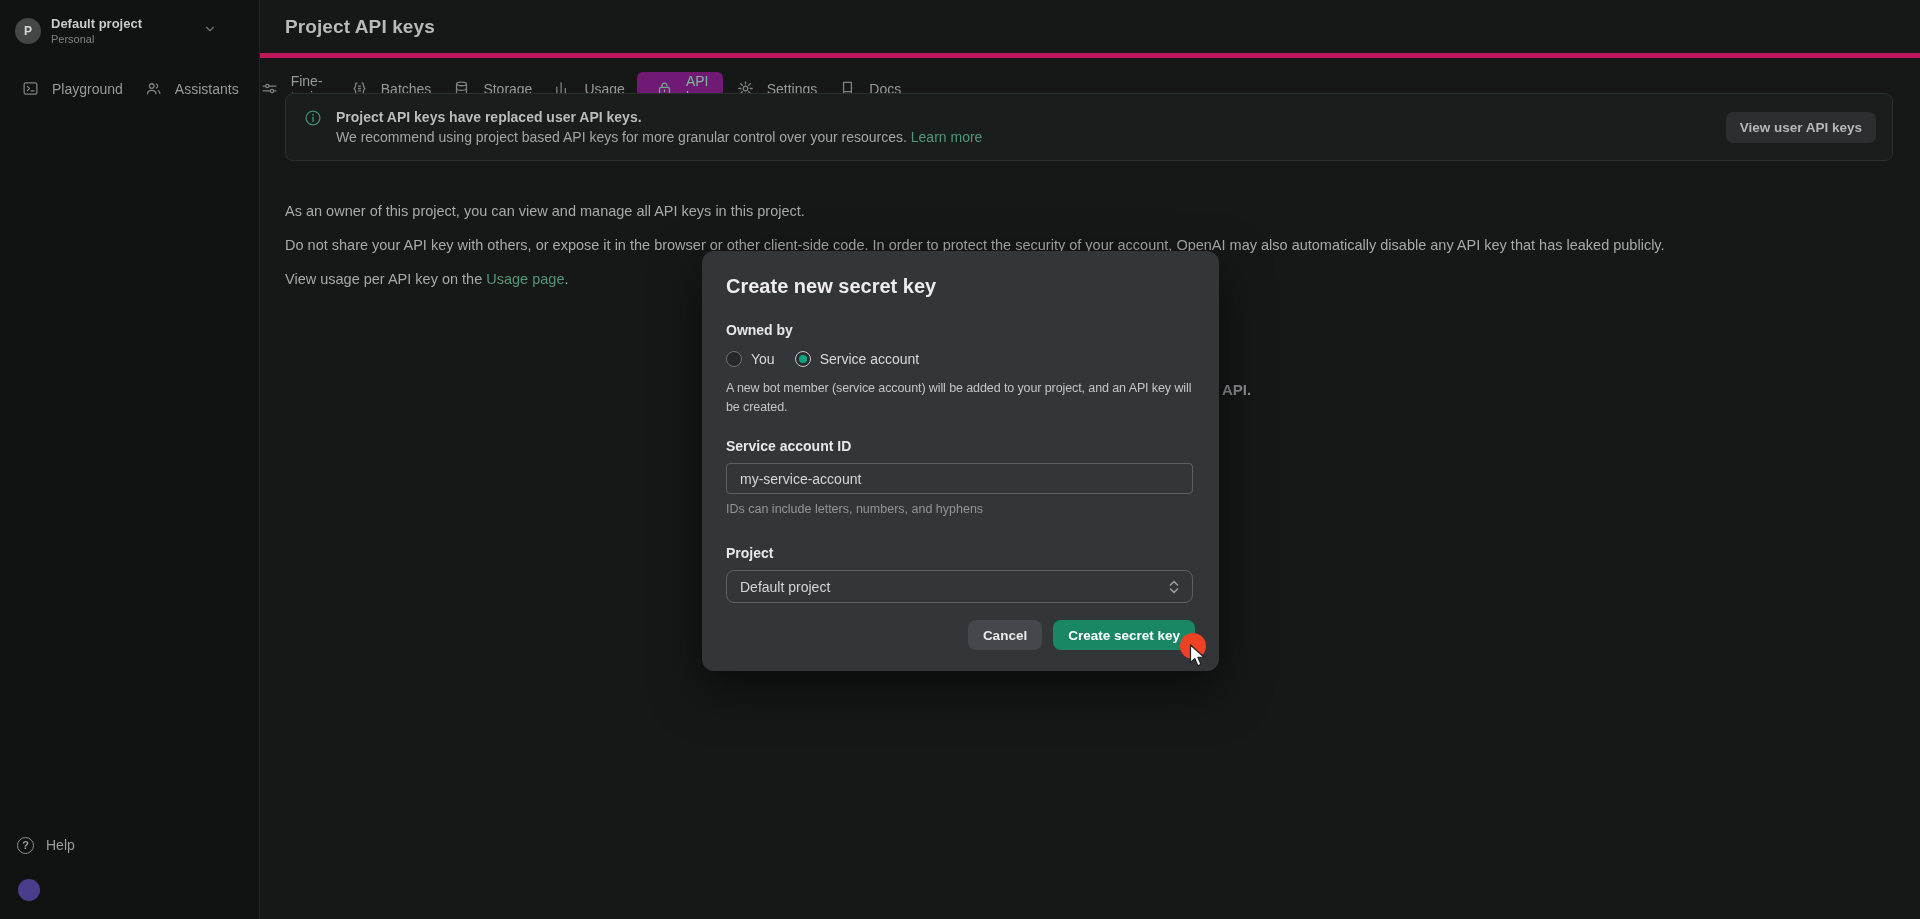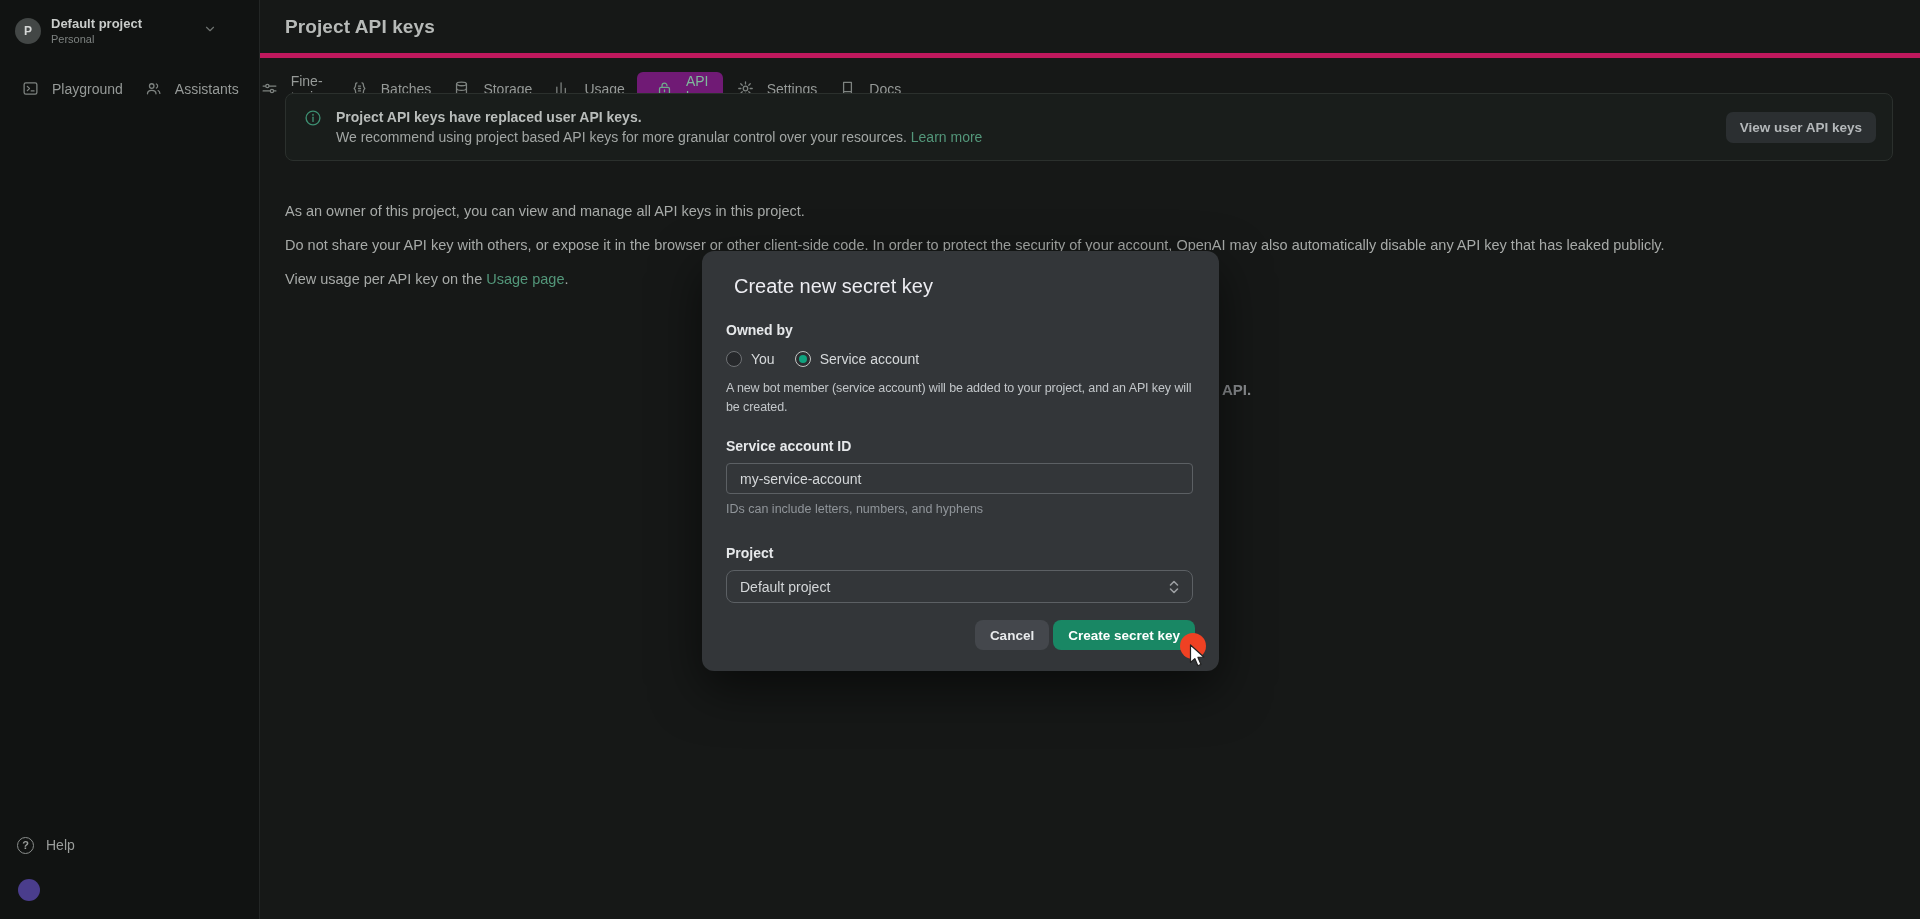"Create new secret key" .modal-title { font-weight: normal -> bold; margin-left: 8px -> none }
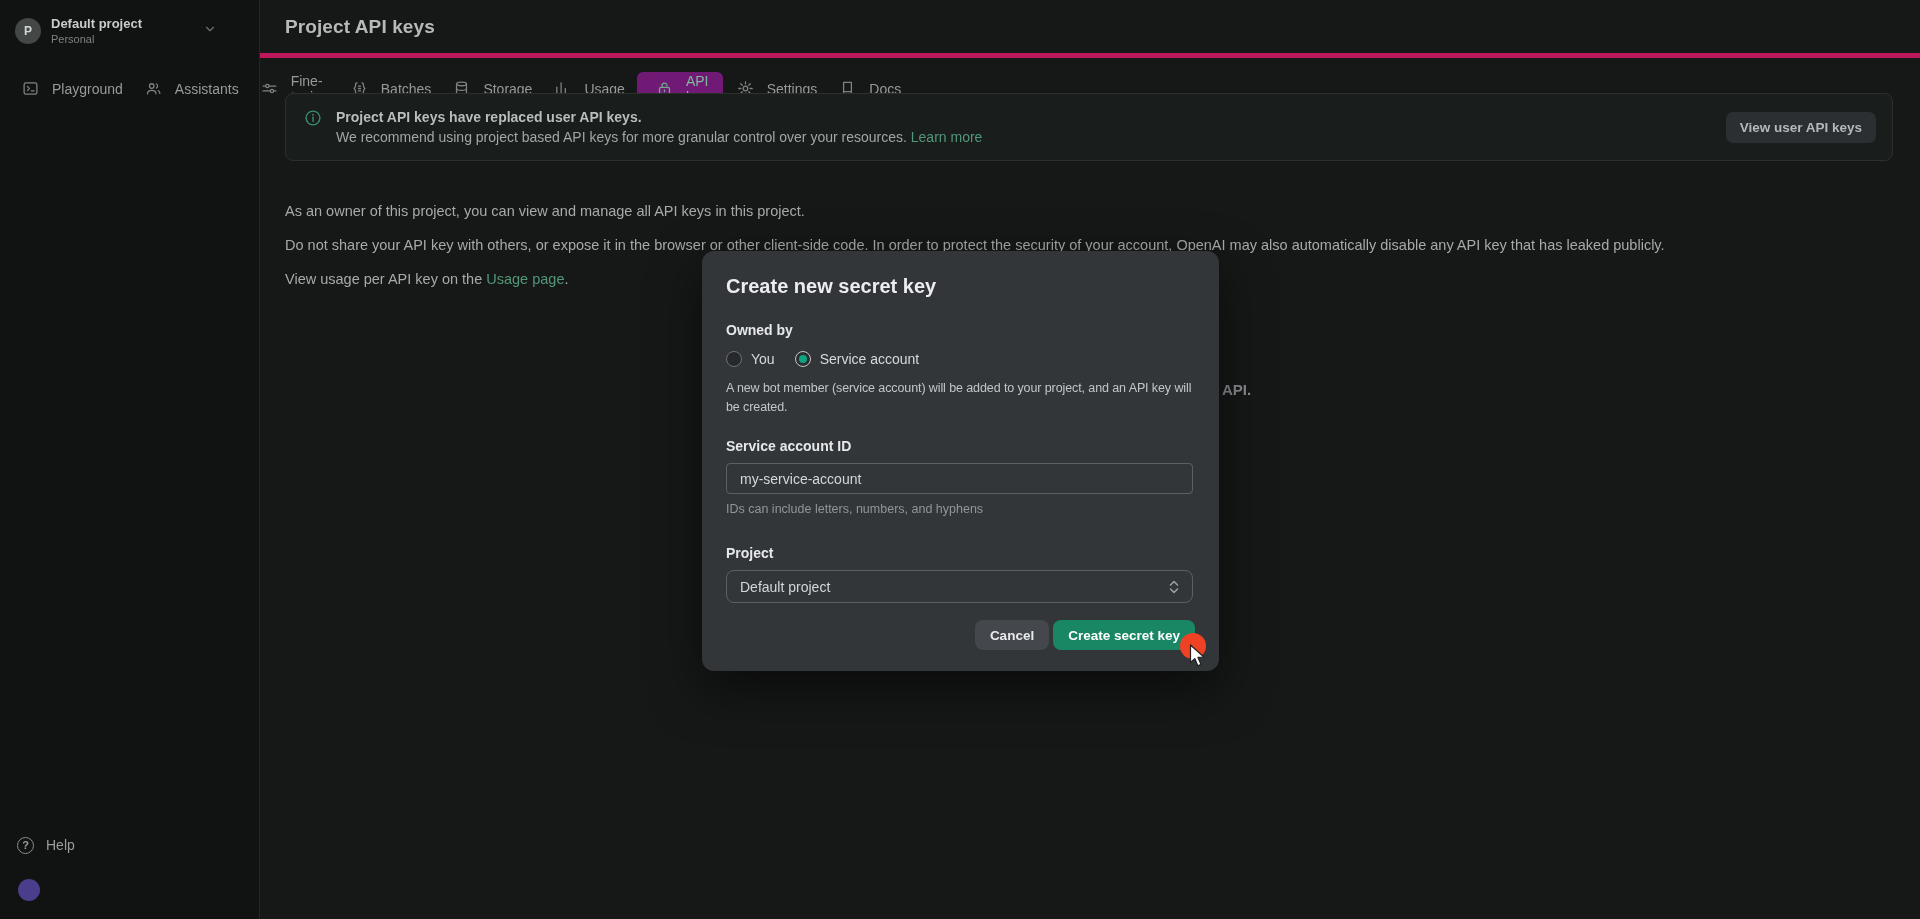"Cancel" .modal-actions { gap: 4px -> 11px }
